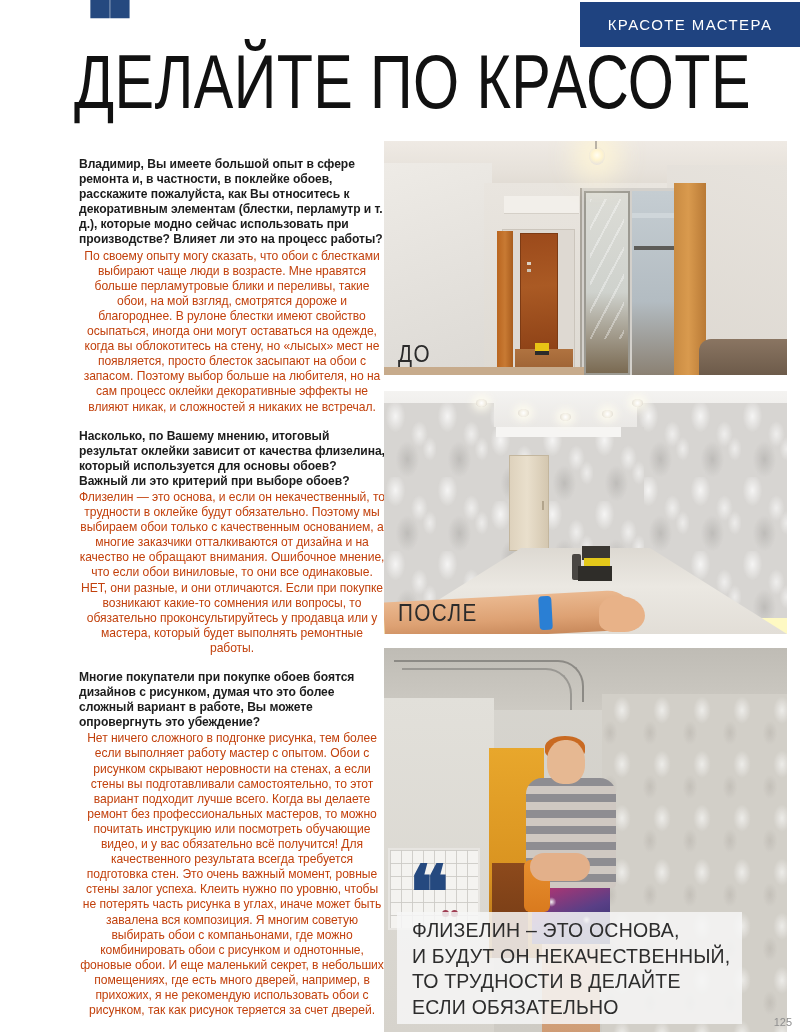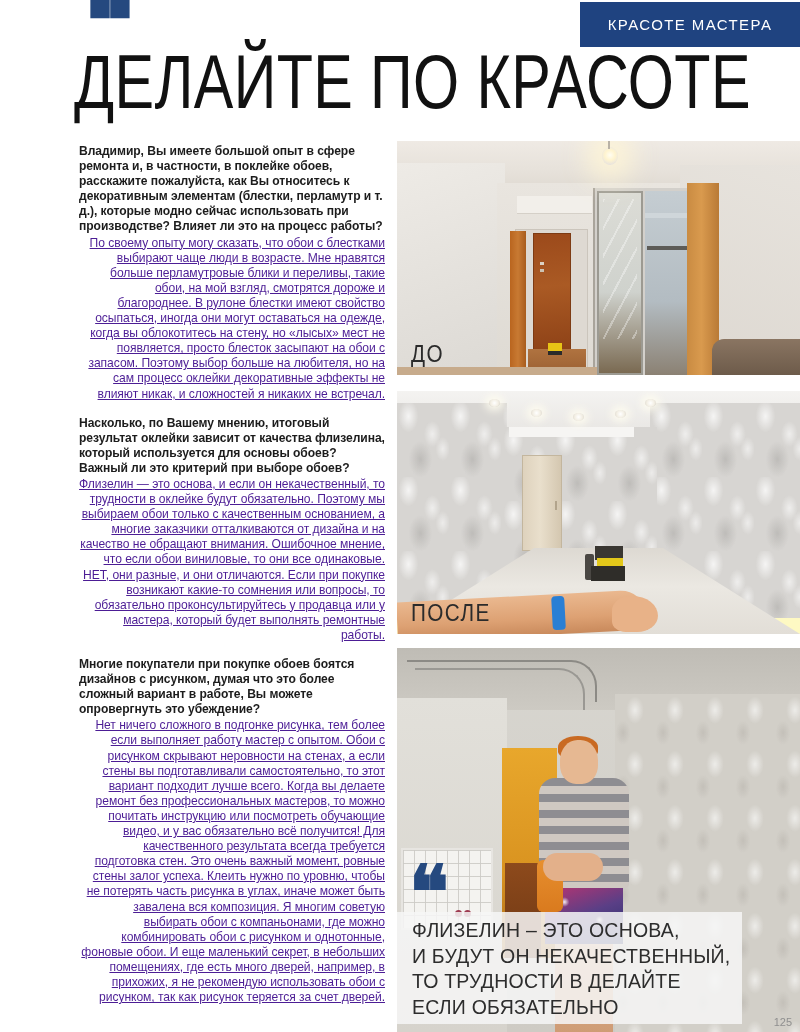"Владимир, Вы имеете большой опыт" .question { margin-top: none -> 13px }
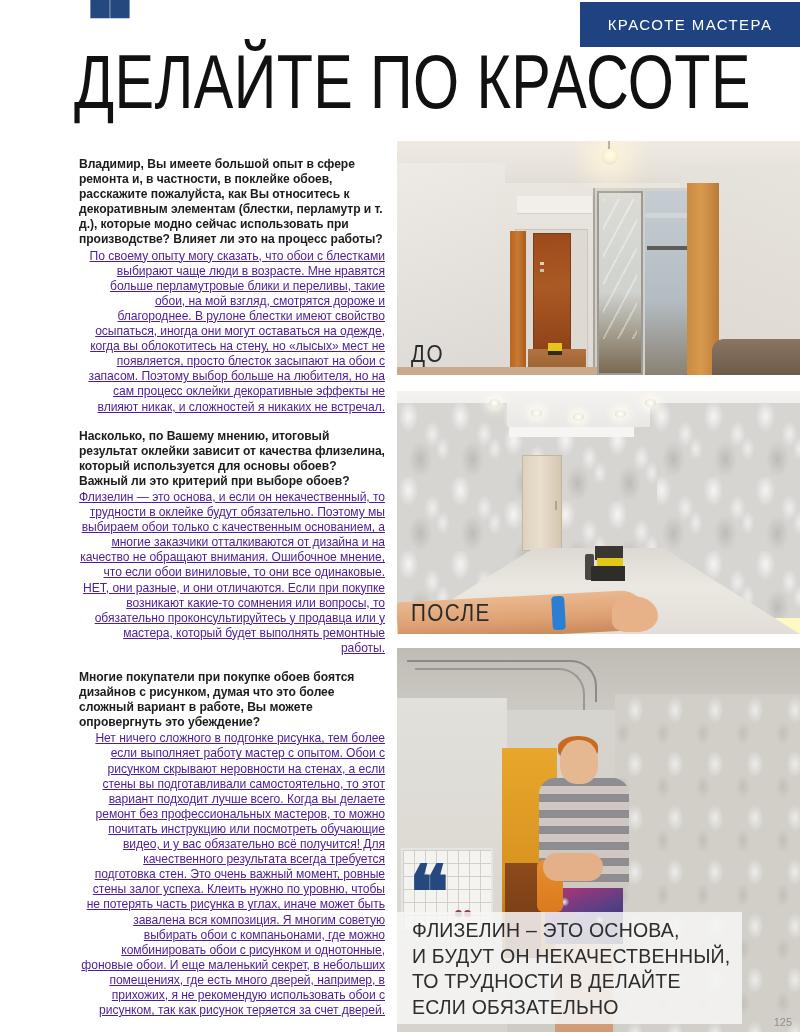"По своему опыту могу сказать," .answer { color: #4c1d95 -> #c2410c; text-align: right -> center; text-decoration: underline -> none }
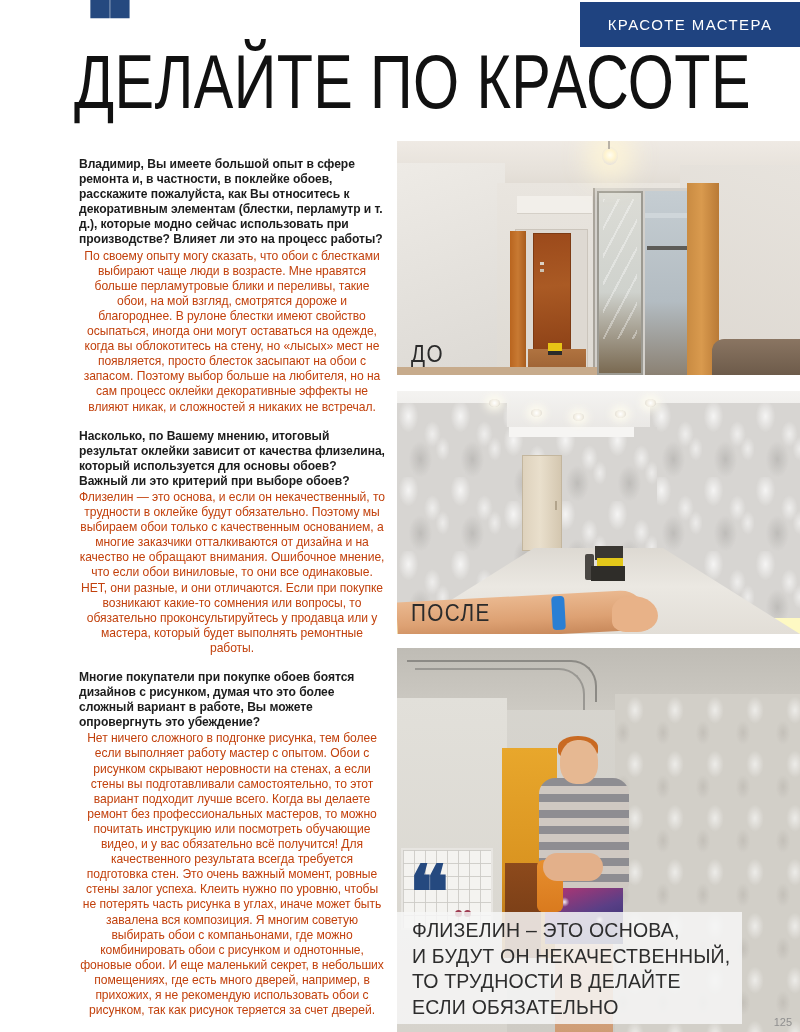"ДО" .photo { left: 397px -> 384px }
